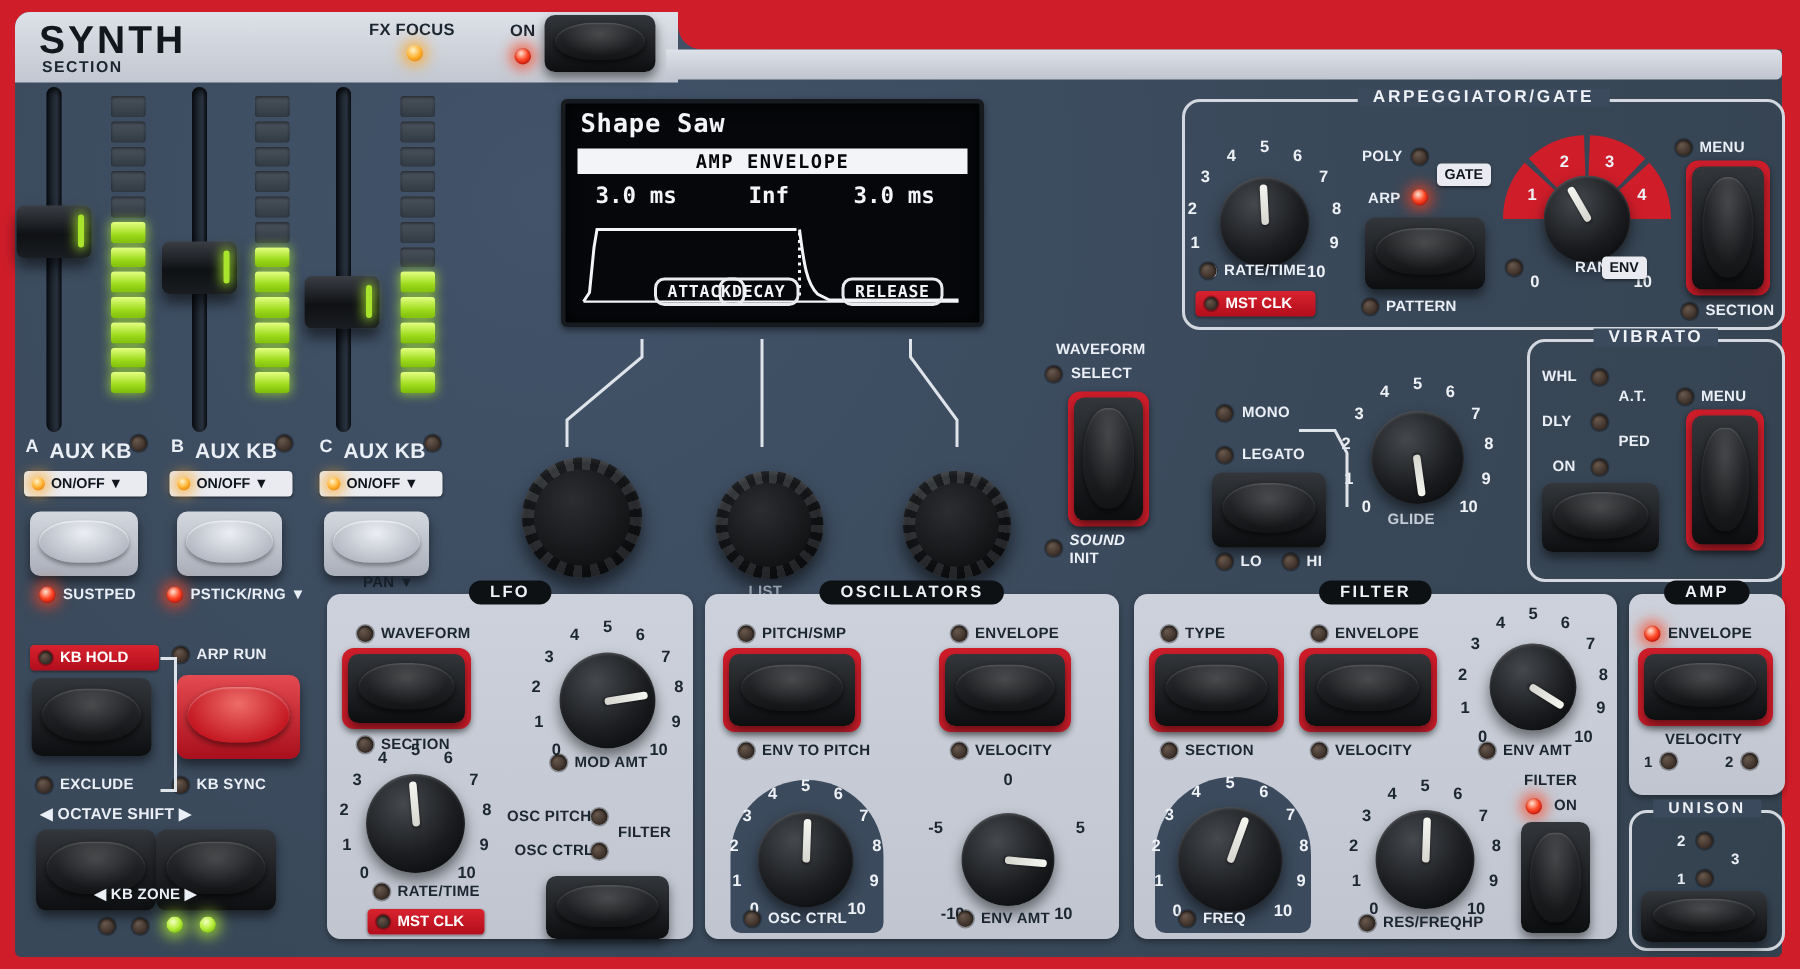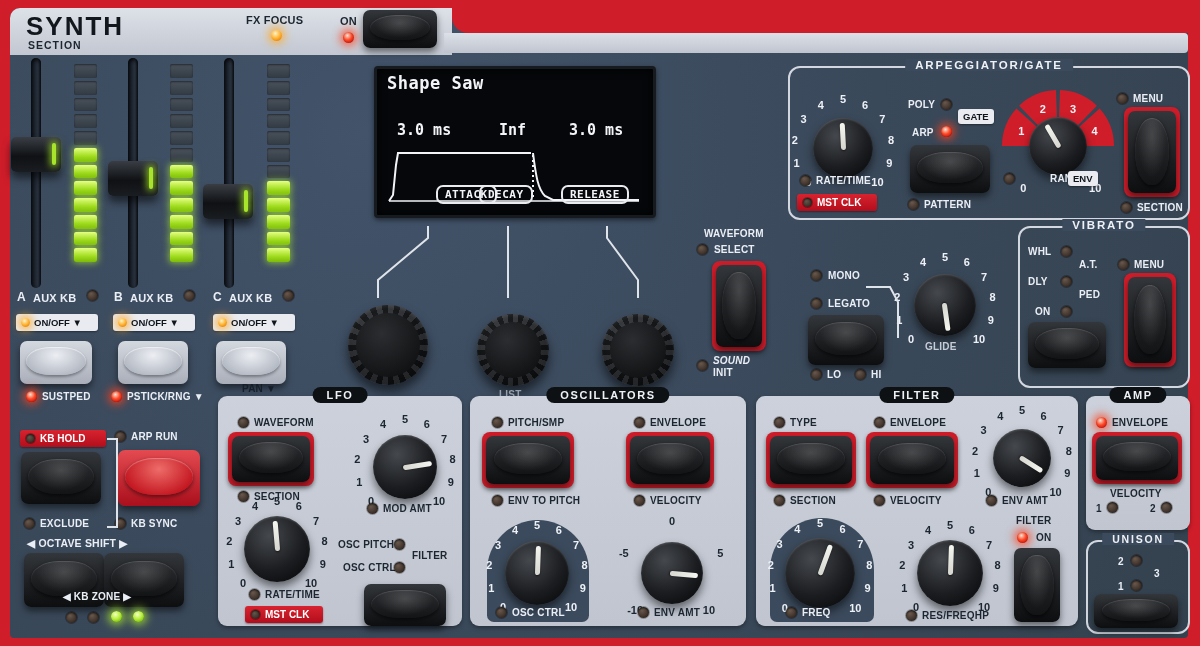"AMP ENVELOPE" div.disp-banner { html: none -> <div>AMP ENVELOPE</div> }
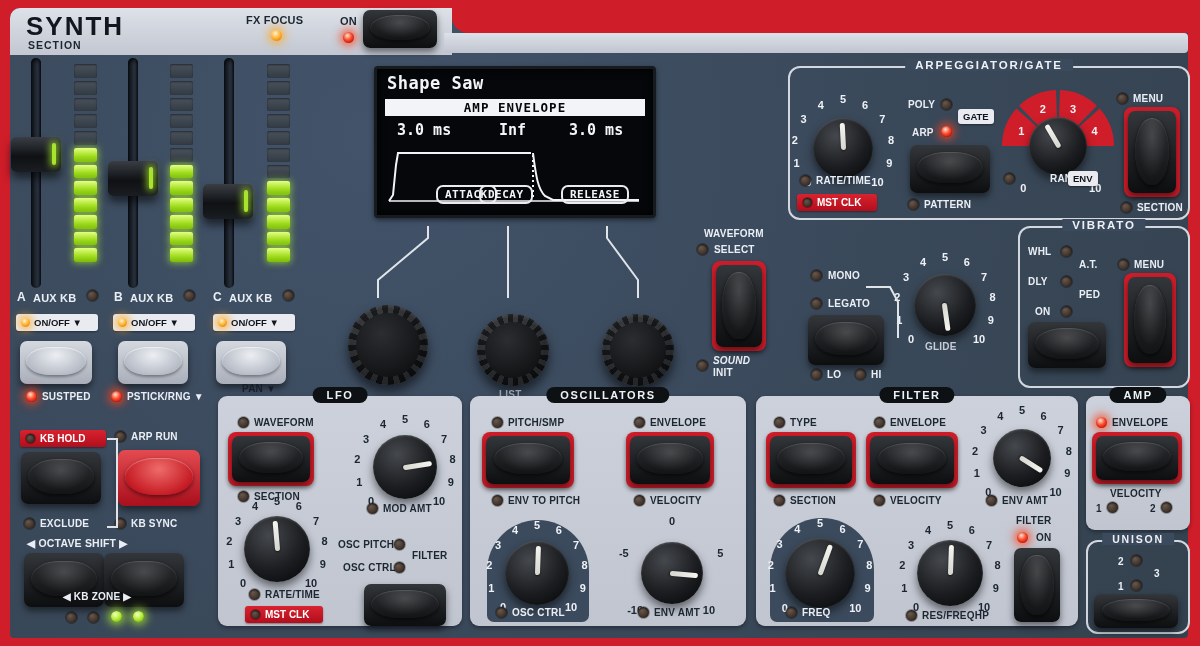"AUX KB" .sub { font-size: 11px -> 14px }
